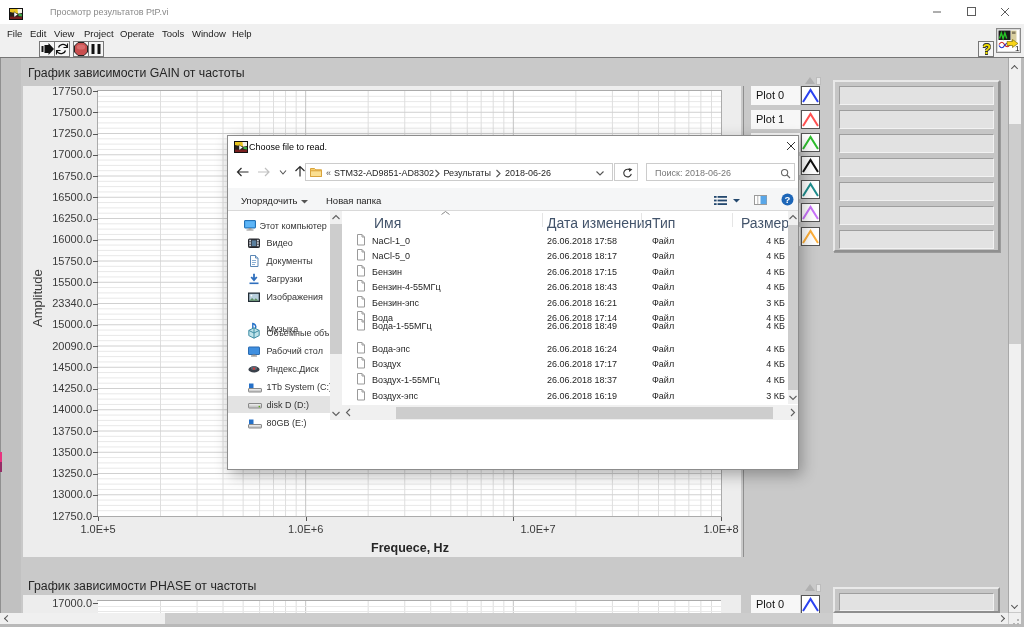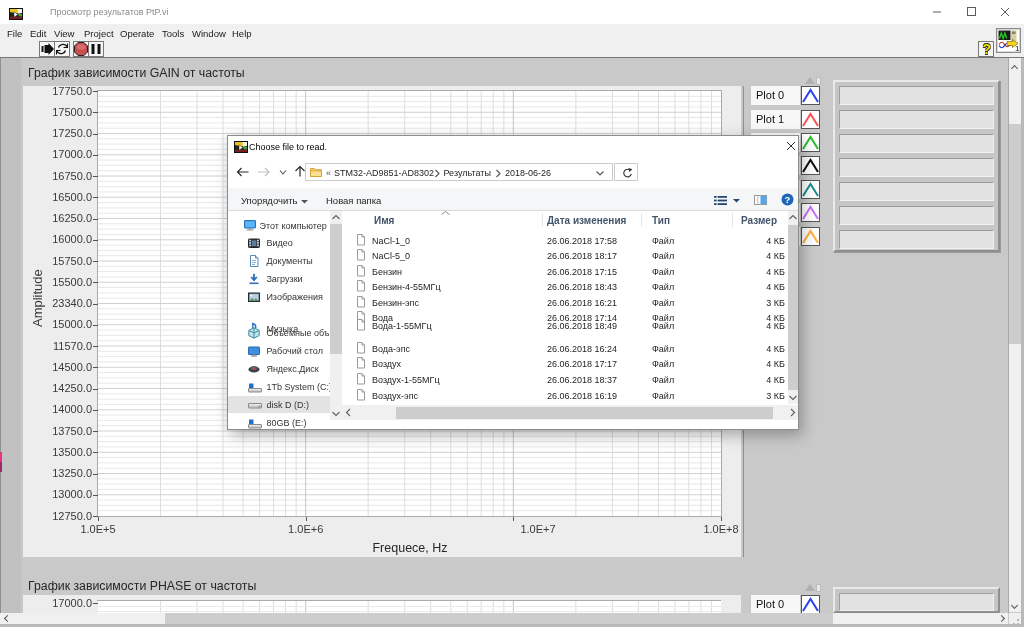"Choose file to read." #dlg { height: 295px -> 335px }
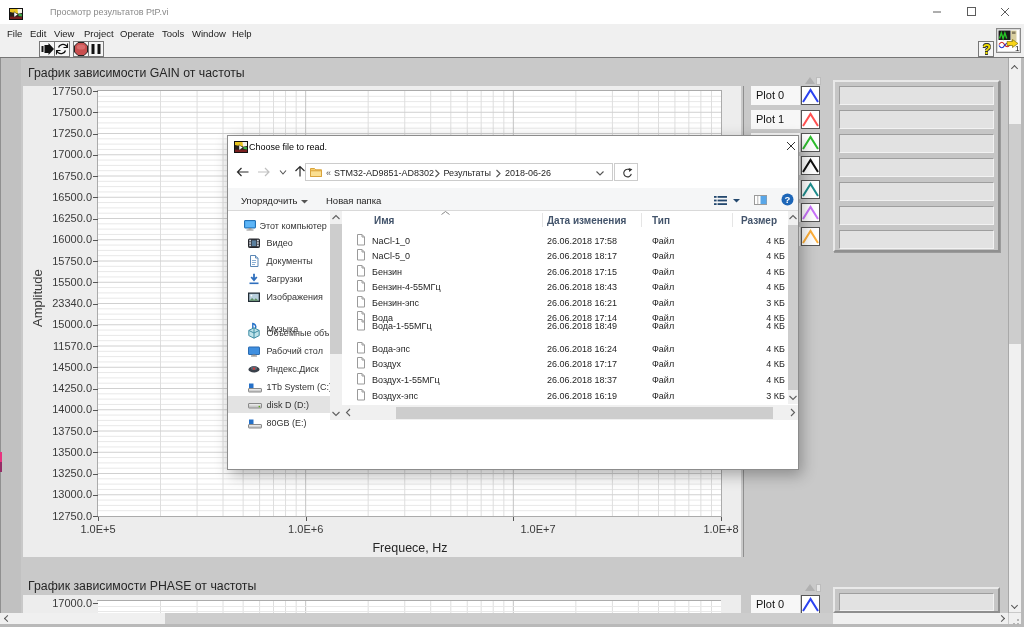"Поиск: 2018-06-26" div.navbox { html: none -> <div> <span>Поиск: 2018-06-26</span> <span><svg> <circle></circle> <path></path> </svg></span> </div> }
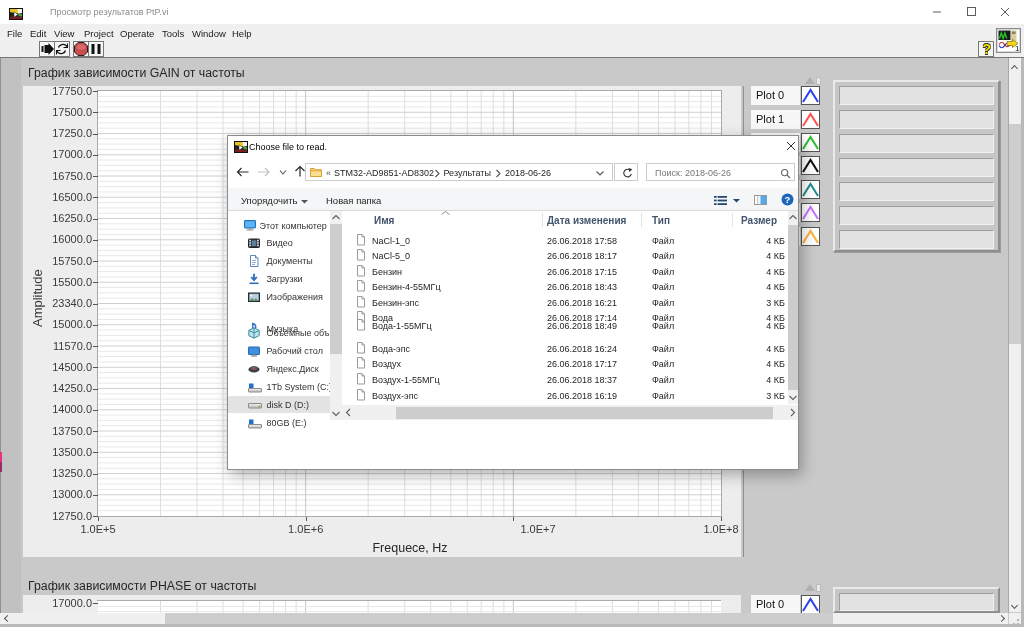"Имя" .hdr { font-size: 10px -> 14px; font-weight: bold -> none }
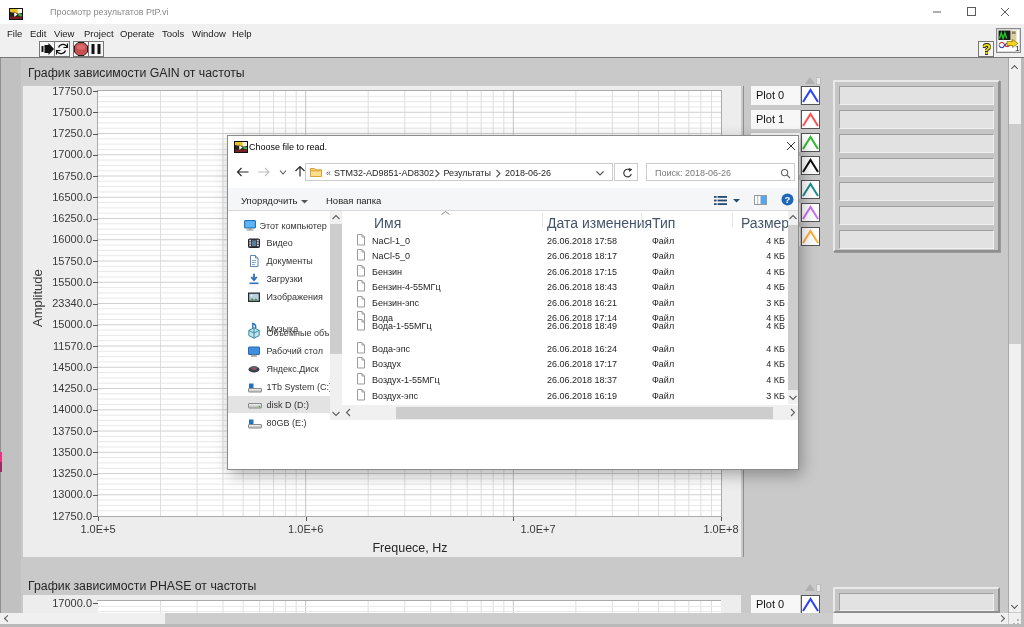"11570.0" div.ylab { text: 11570.0 -> 20090.0 }
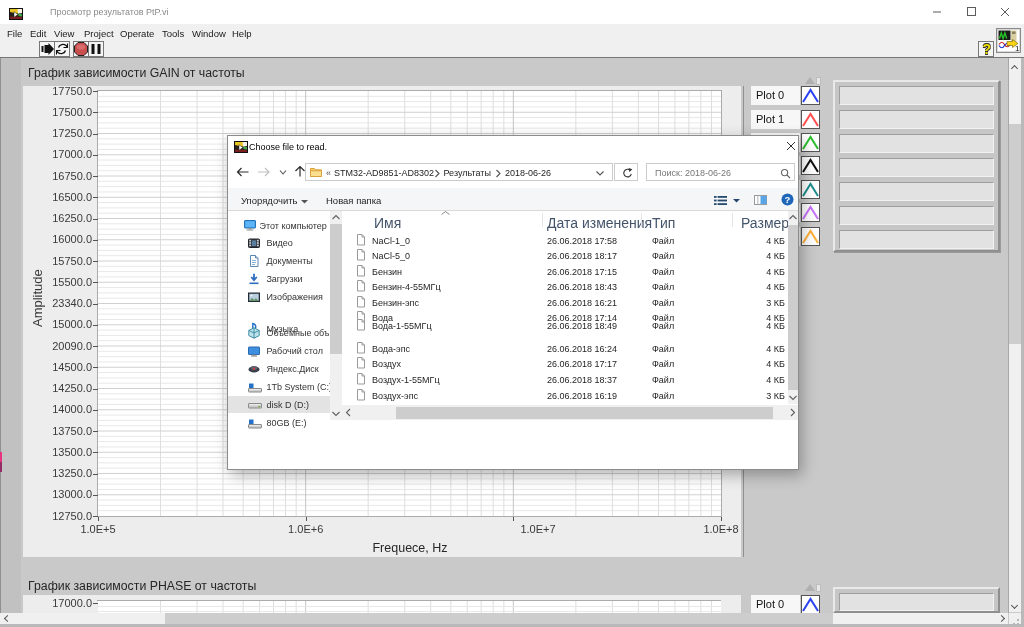"Frequece, Hz" #freql { font-weight: none -> bold }
